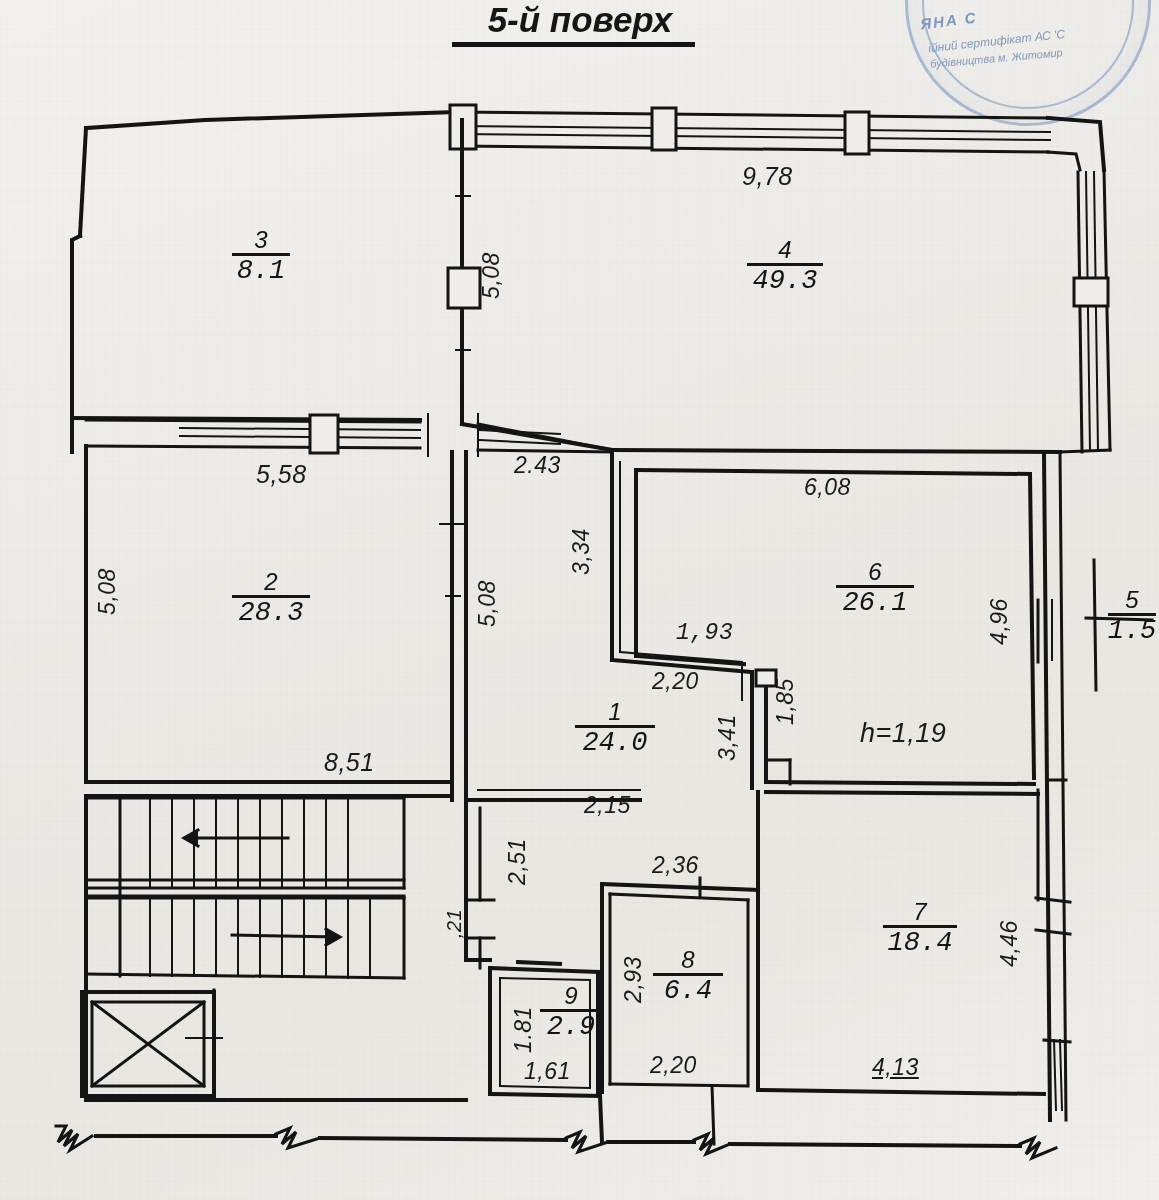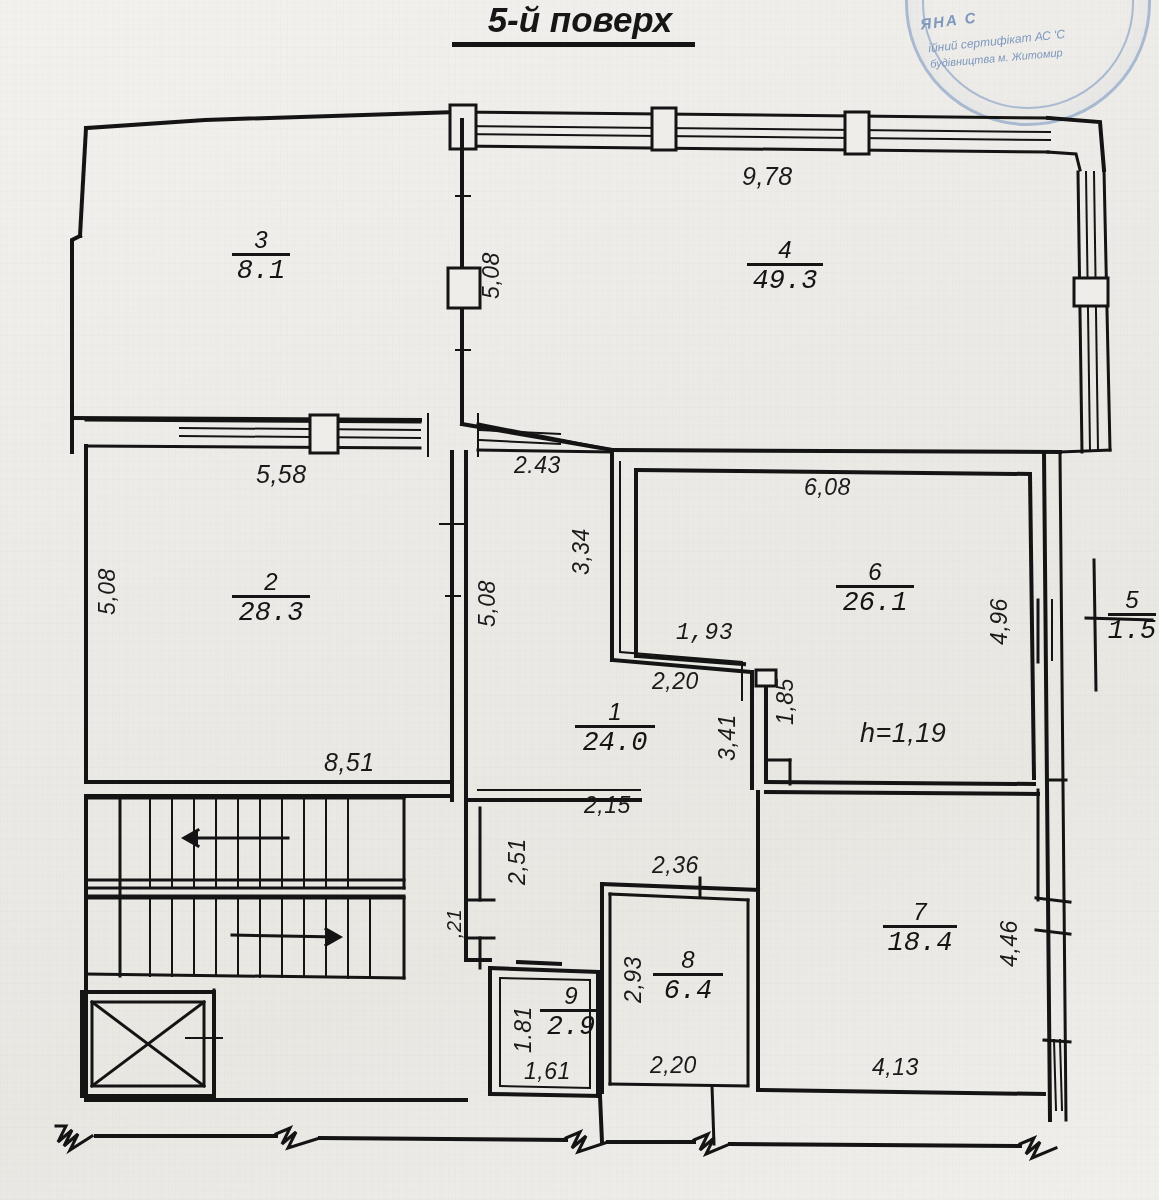"4,13" div.lbl { text-decoration: none -> underline }
